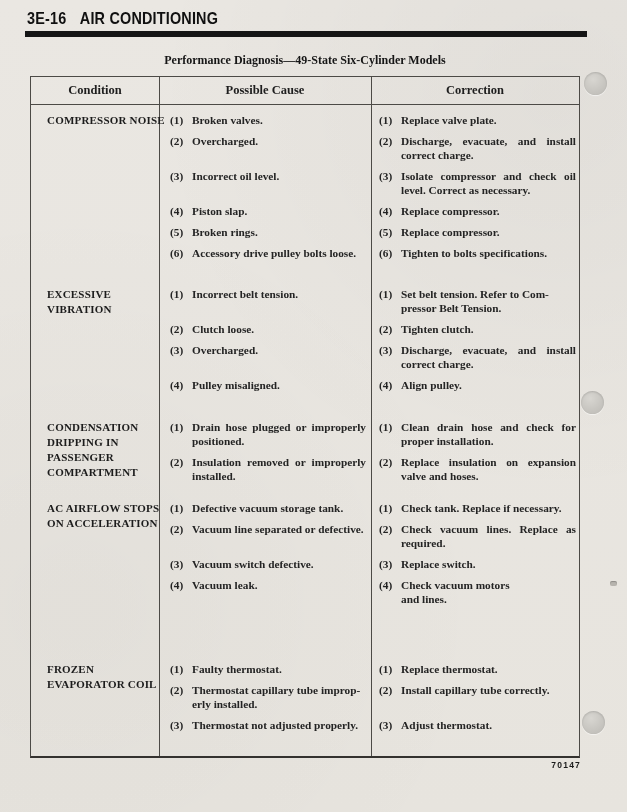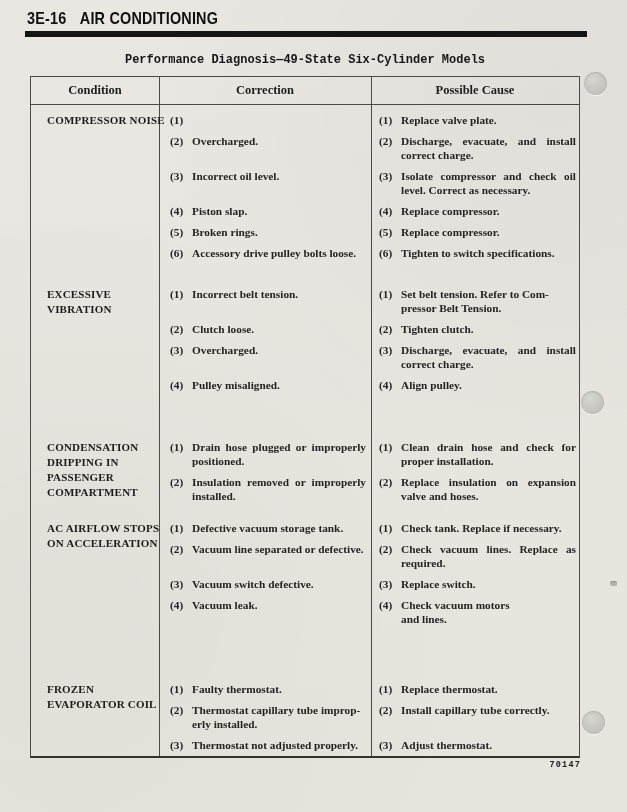"Performance Diagnosis—49-State" .table-title { font-family: Liberation Mono, monospace -> Liberation Serif, serif }
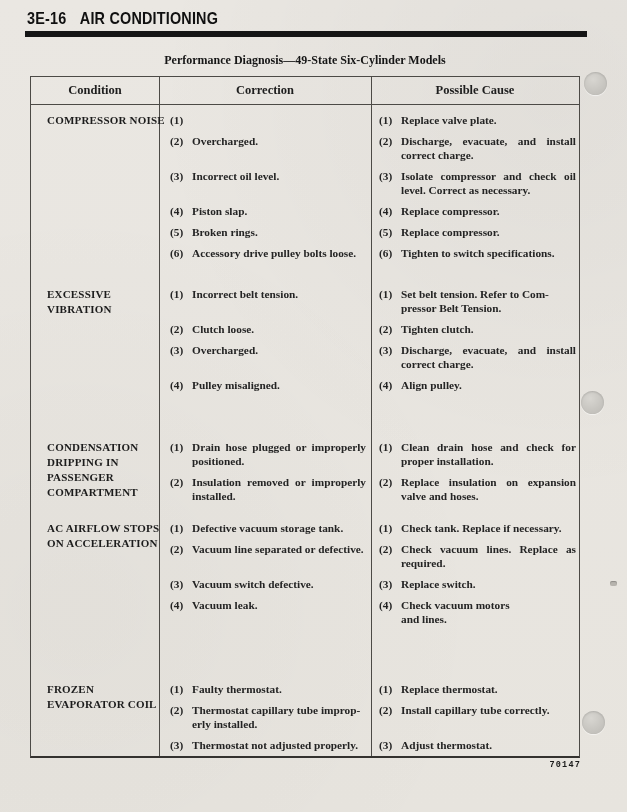"Correction" div { order: before "Possible Cause" -> after "Possible Cause" }
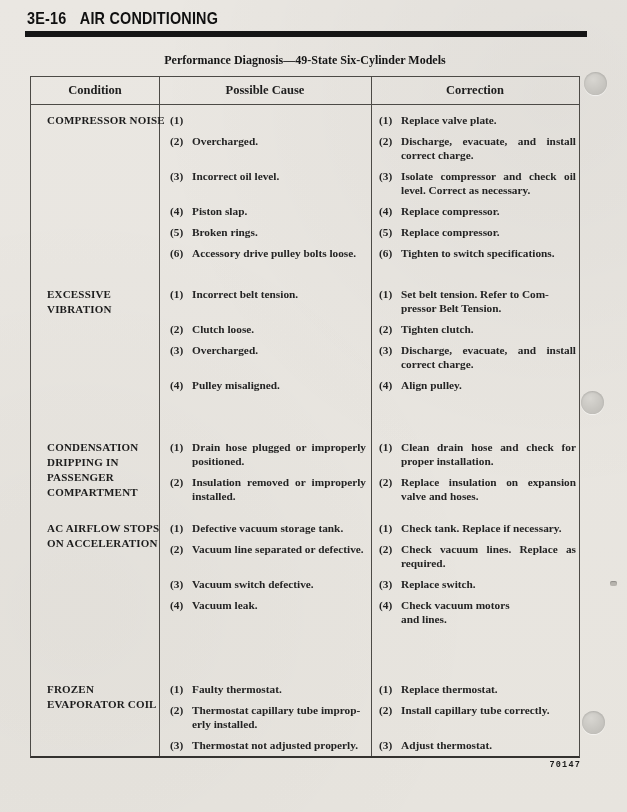"Broken valves." span.txt { html: none -> <span>Broken valves.</span> }
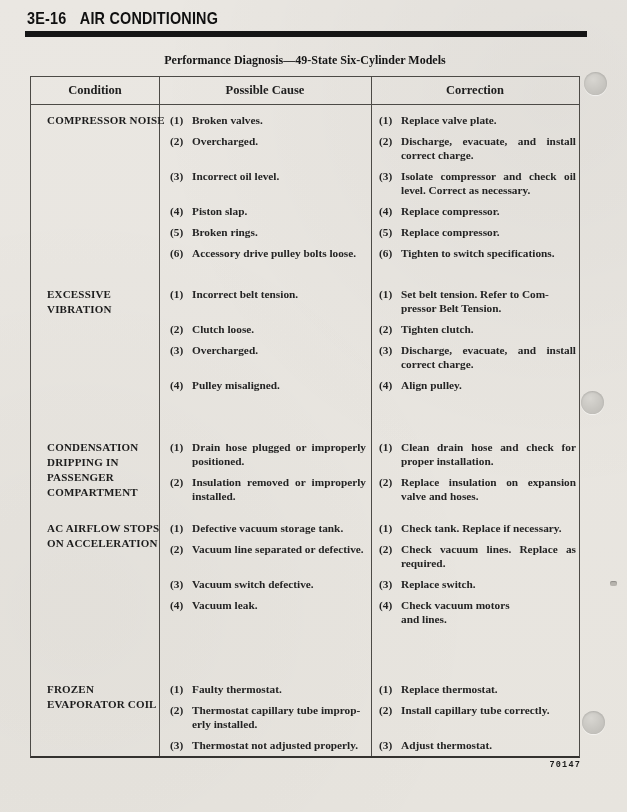"Tighten to switch specifications." span.txt { text: switch -> bolts }
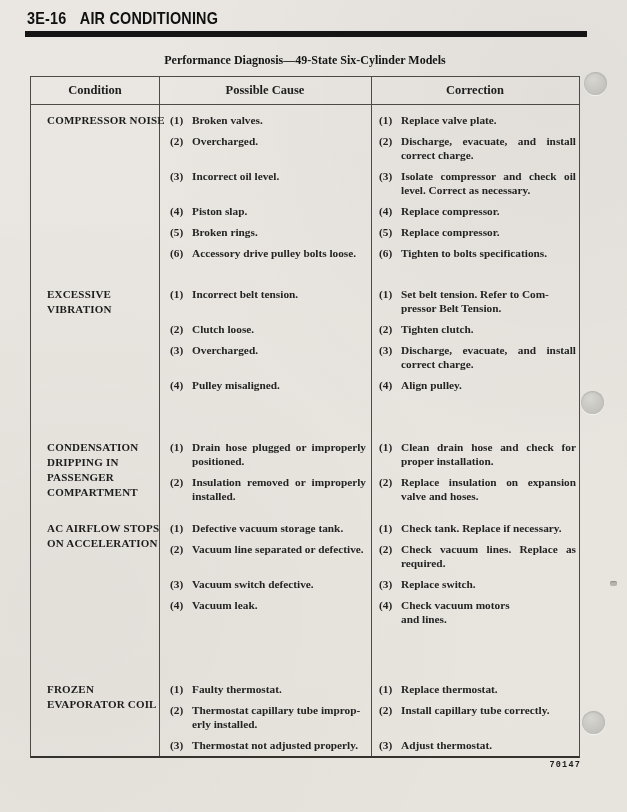"CONDENSATION" .sec-3 { margin-top: 48px -> 28px }
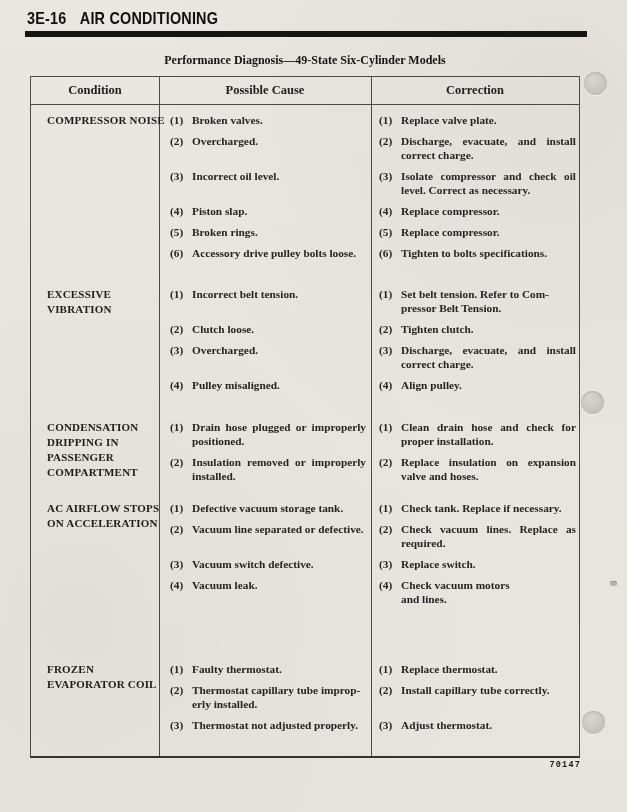"70147" .footer-code { font-family: Liberation Mono, monospace -> Liberation Sans, sans-serif }
